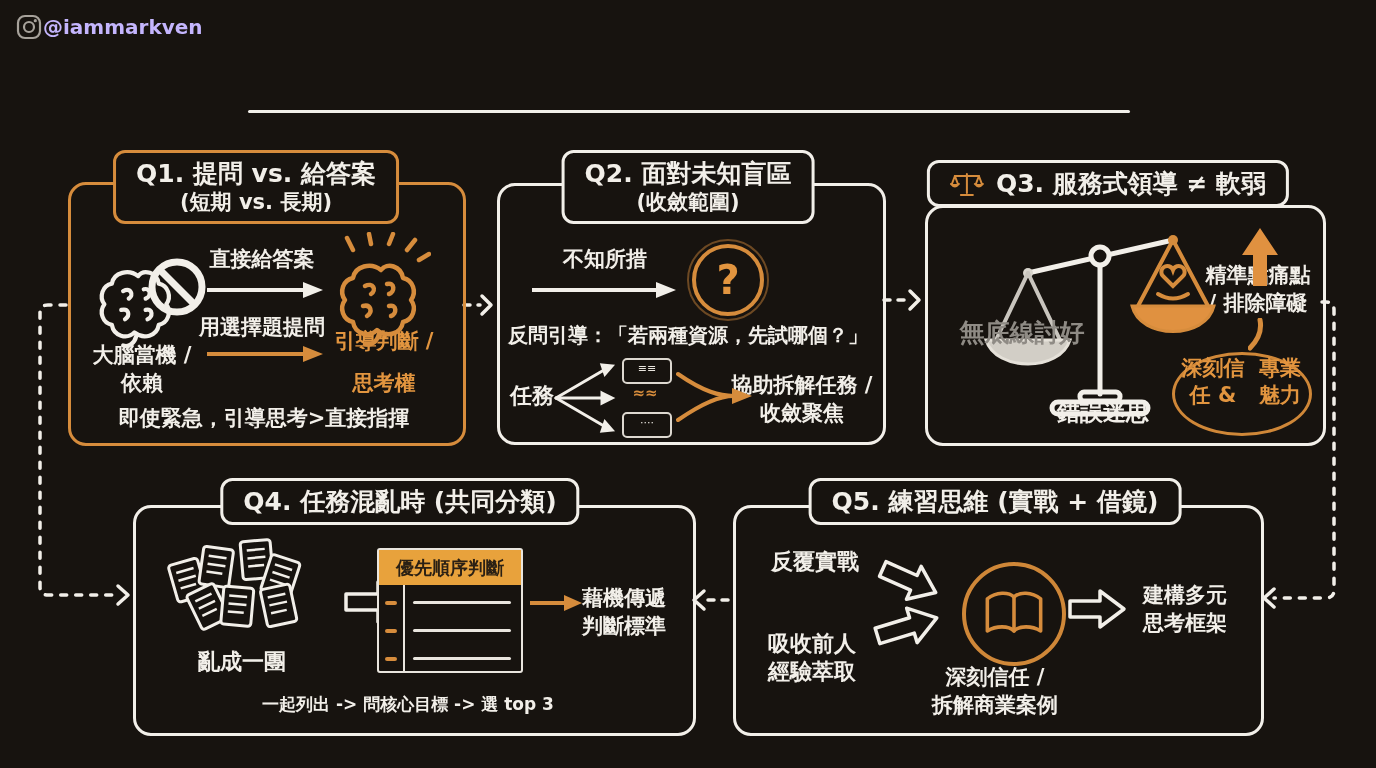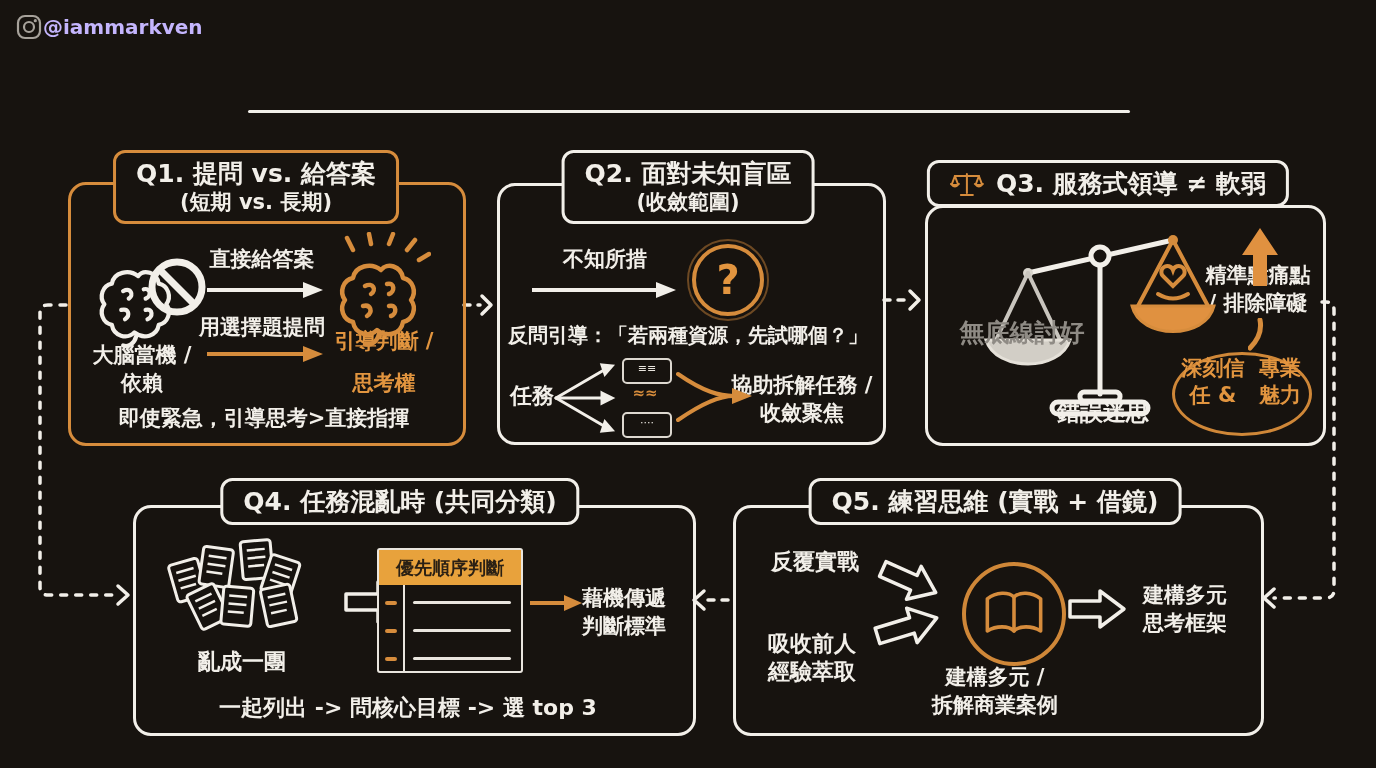"建構多元 /" div.abs { text: 建構多元 -> 深刻信任 }
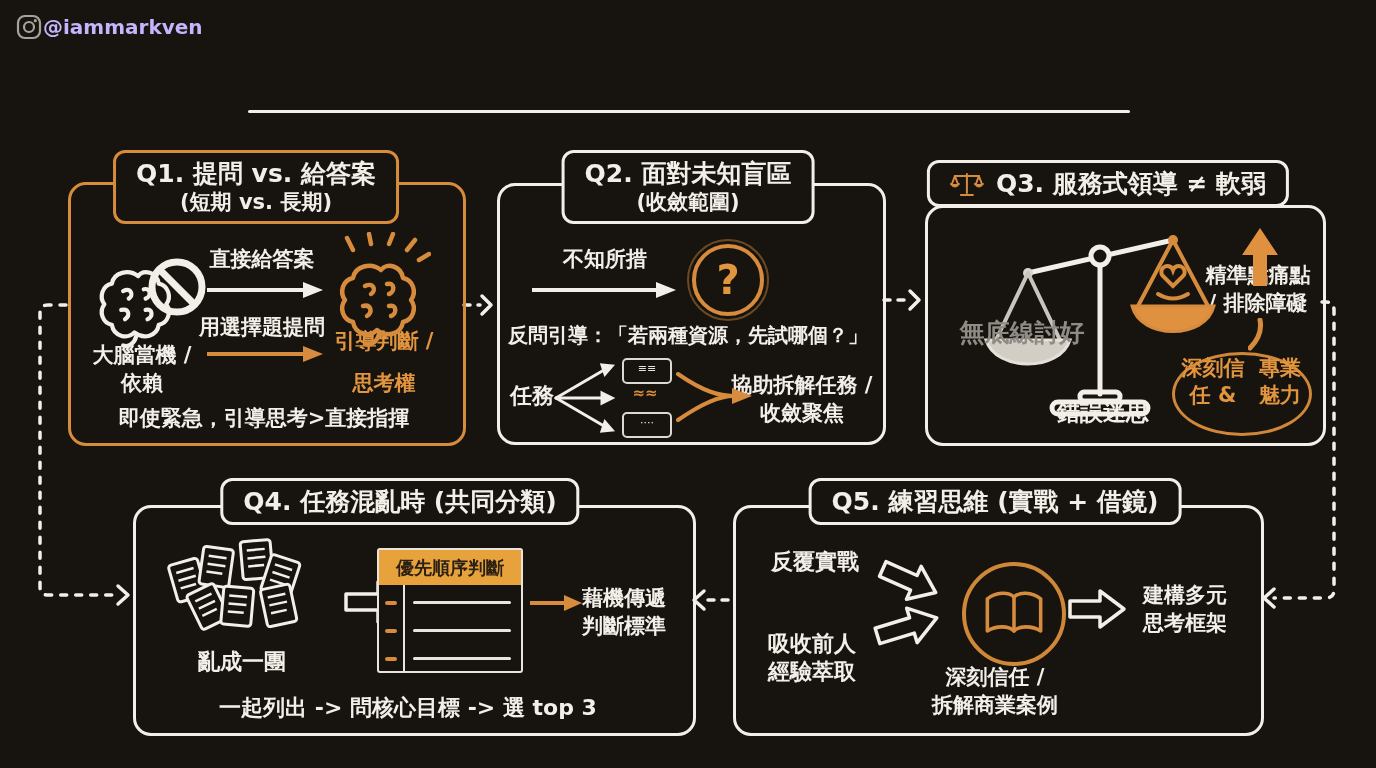"一起列出 -> 問核心目標 -> 選" div.abs { font-size: 22px -> 17px }
